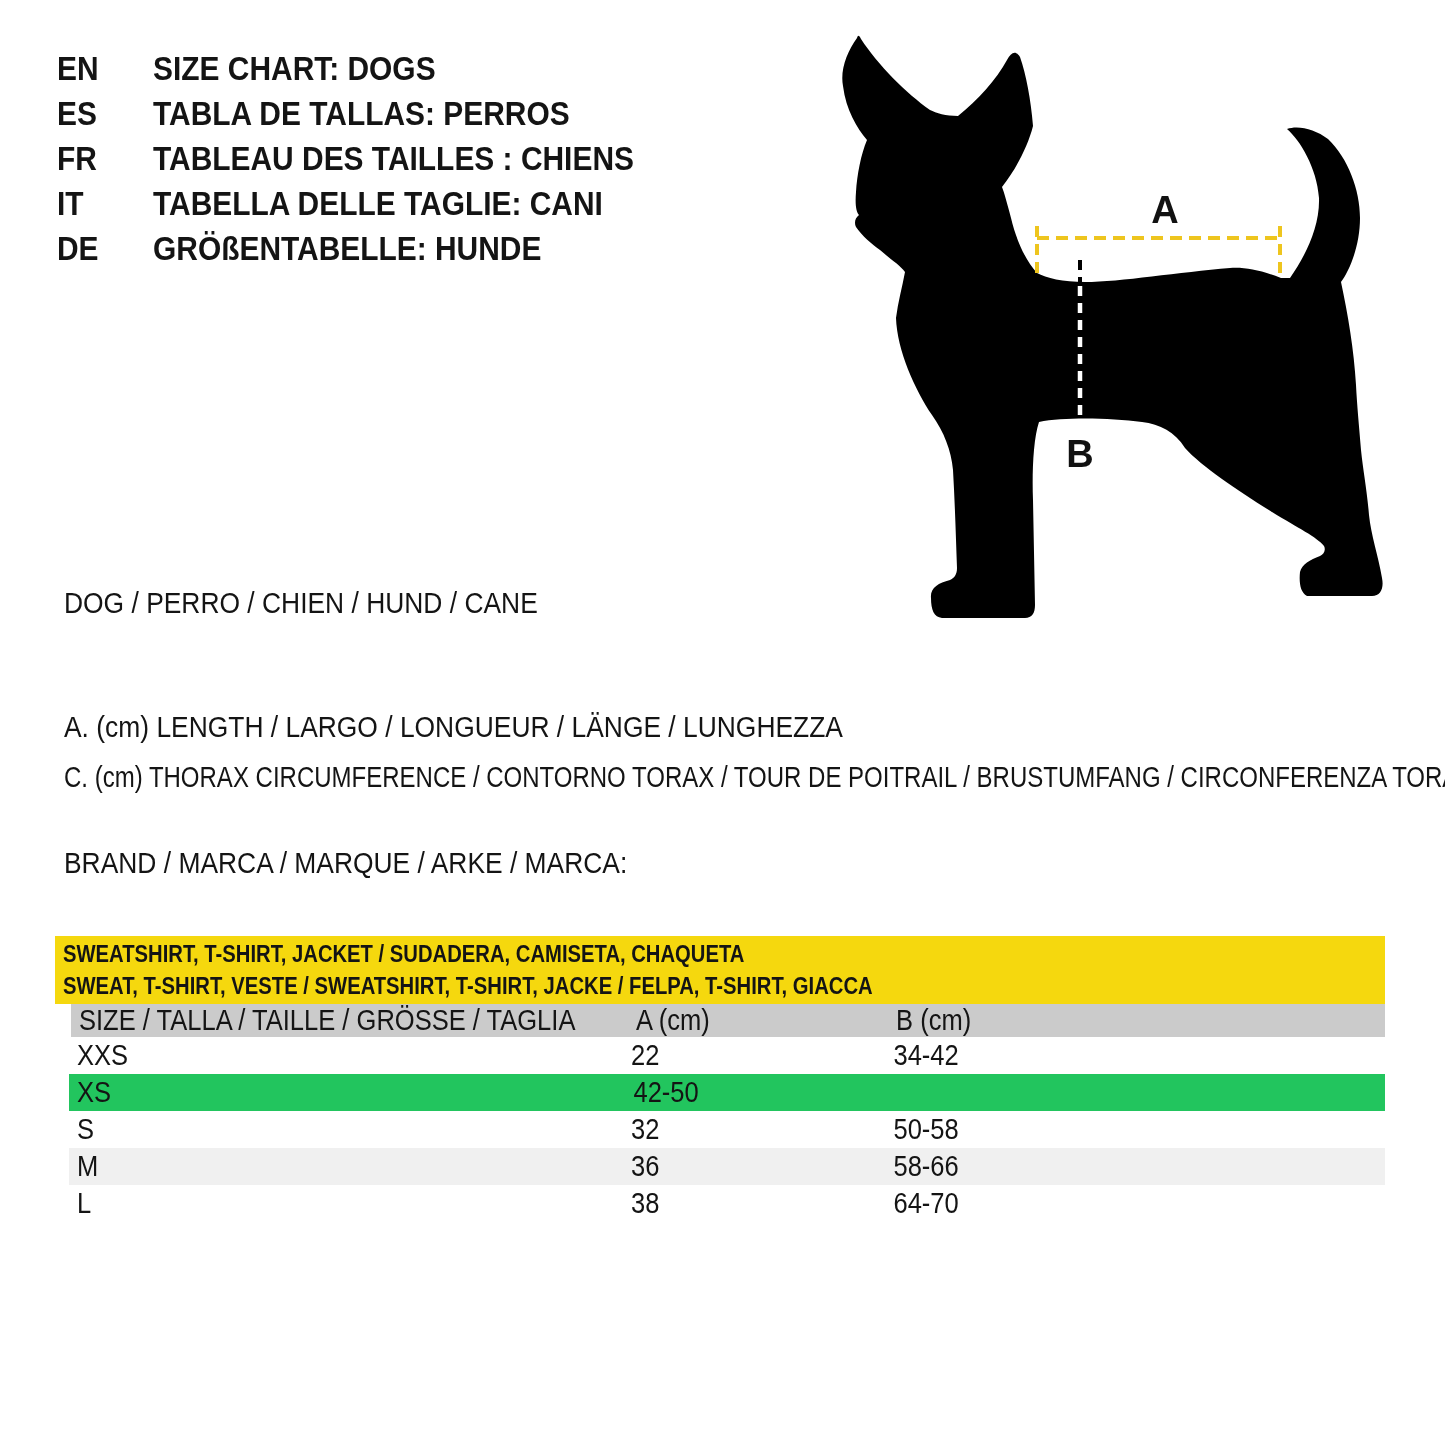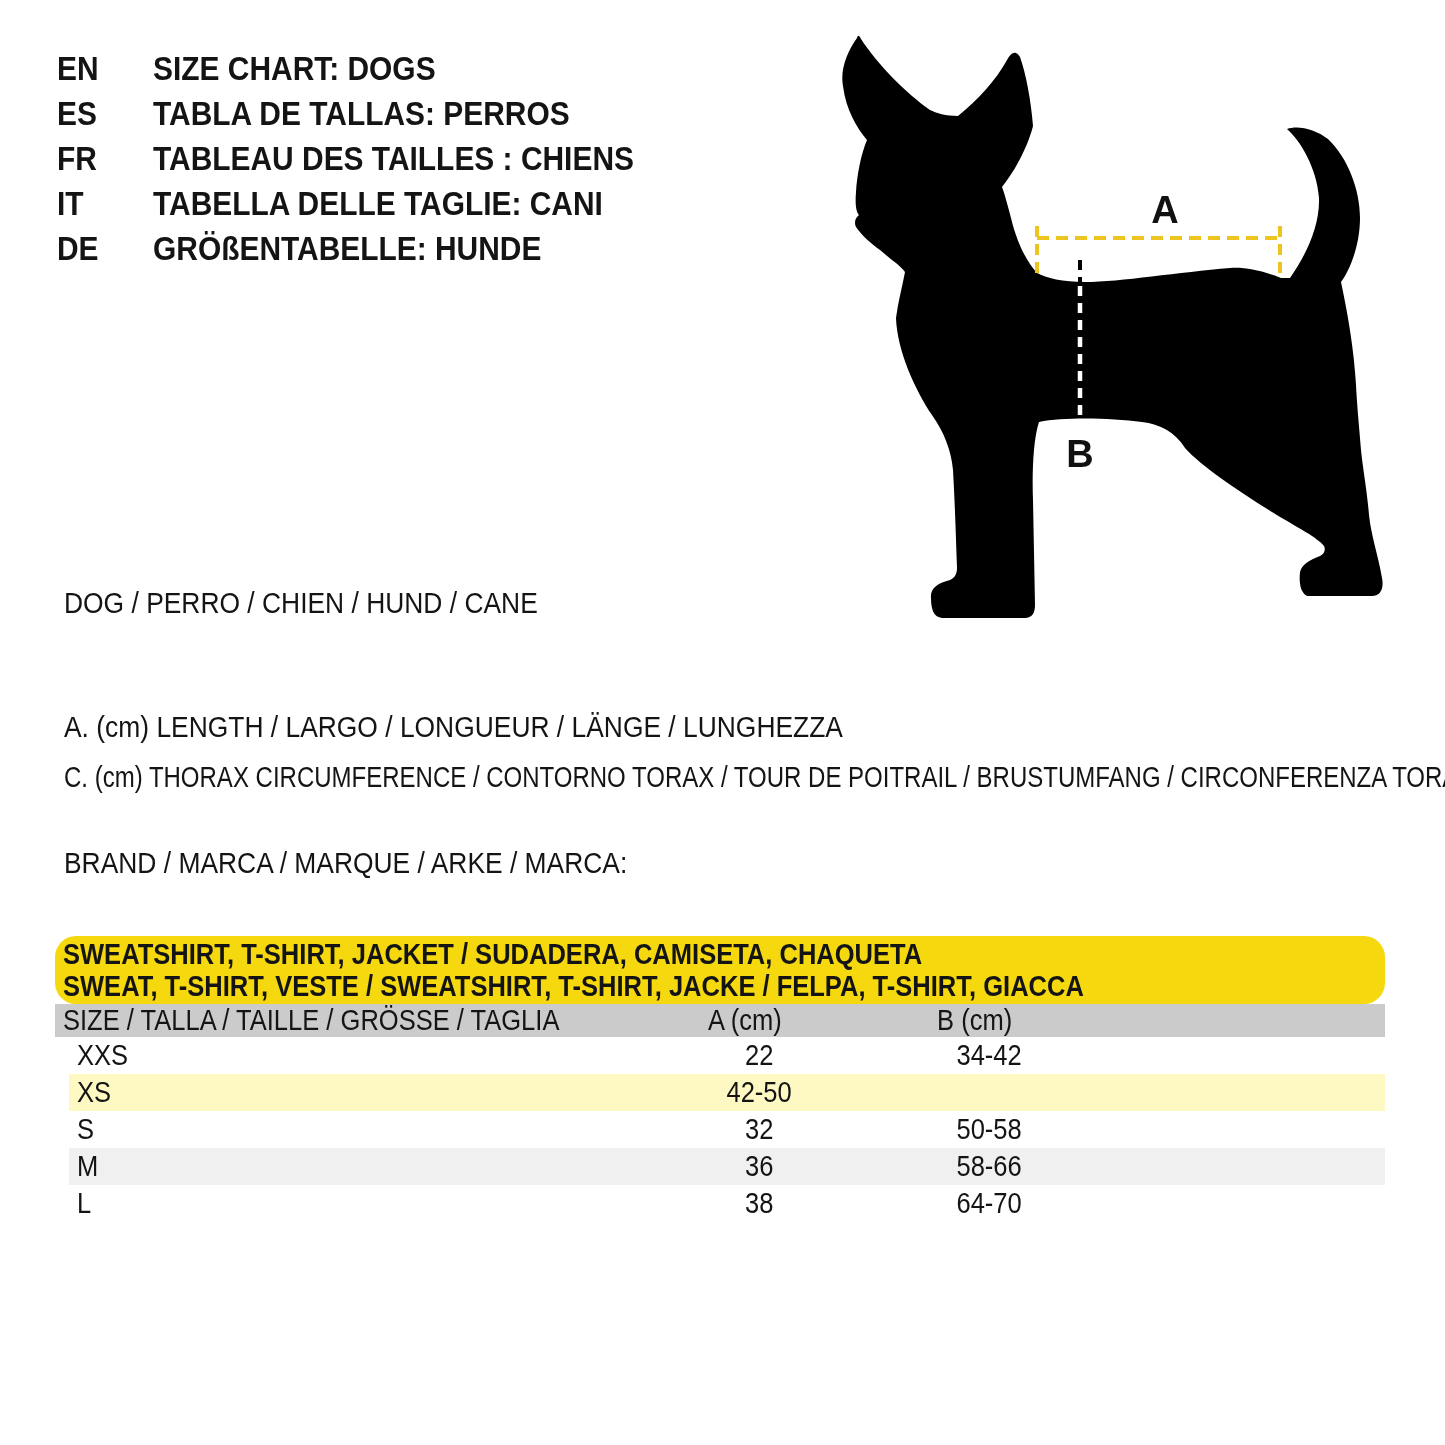"SWEATSHIRT, T-SHIRT, JACKET / SUDADERA," #table-title { border-radius: 21px -> none; font-size: 29px -> 23px }
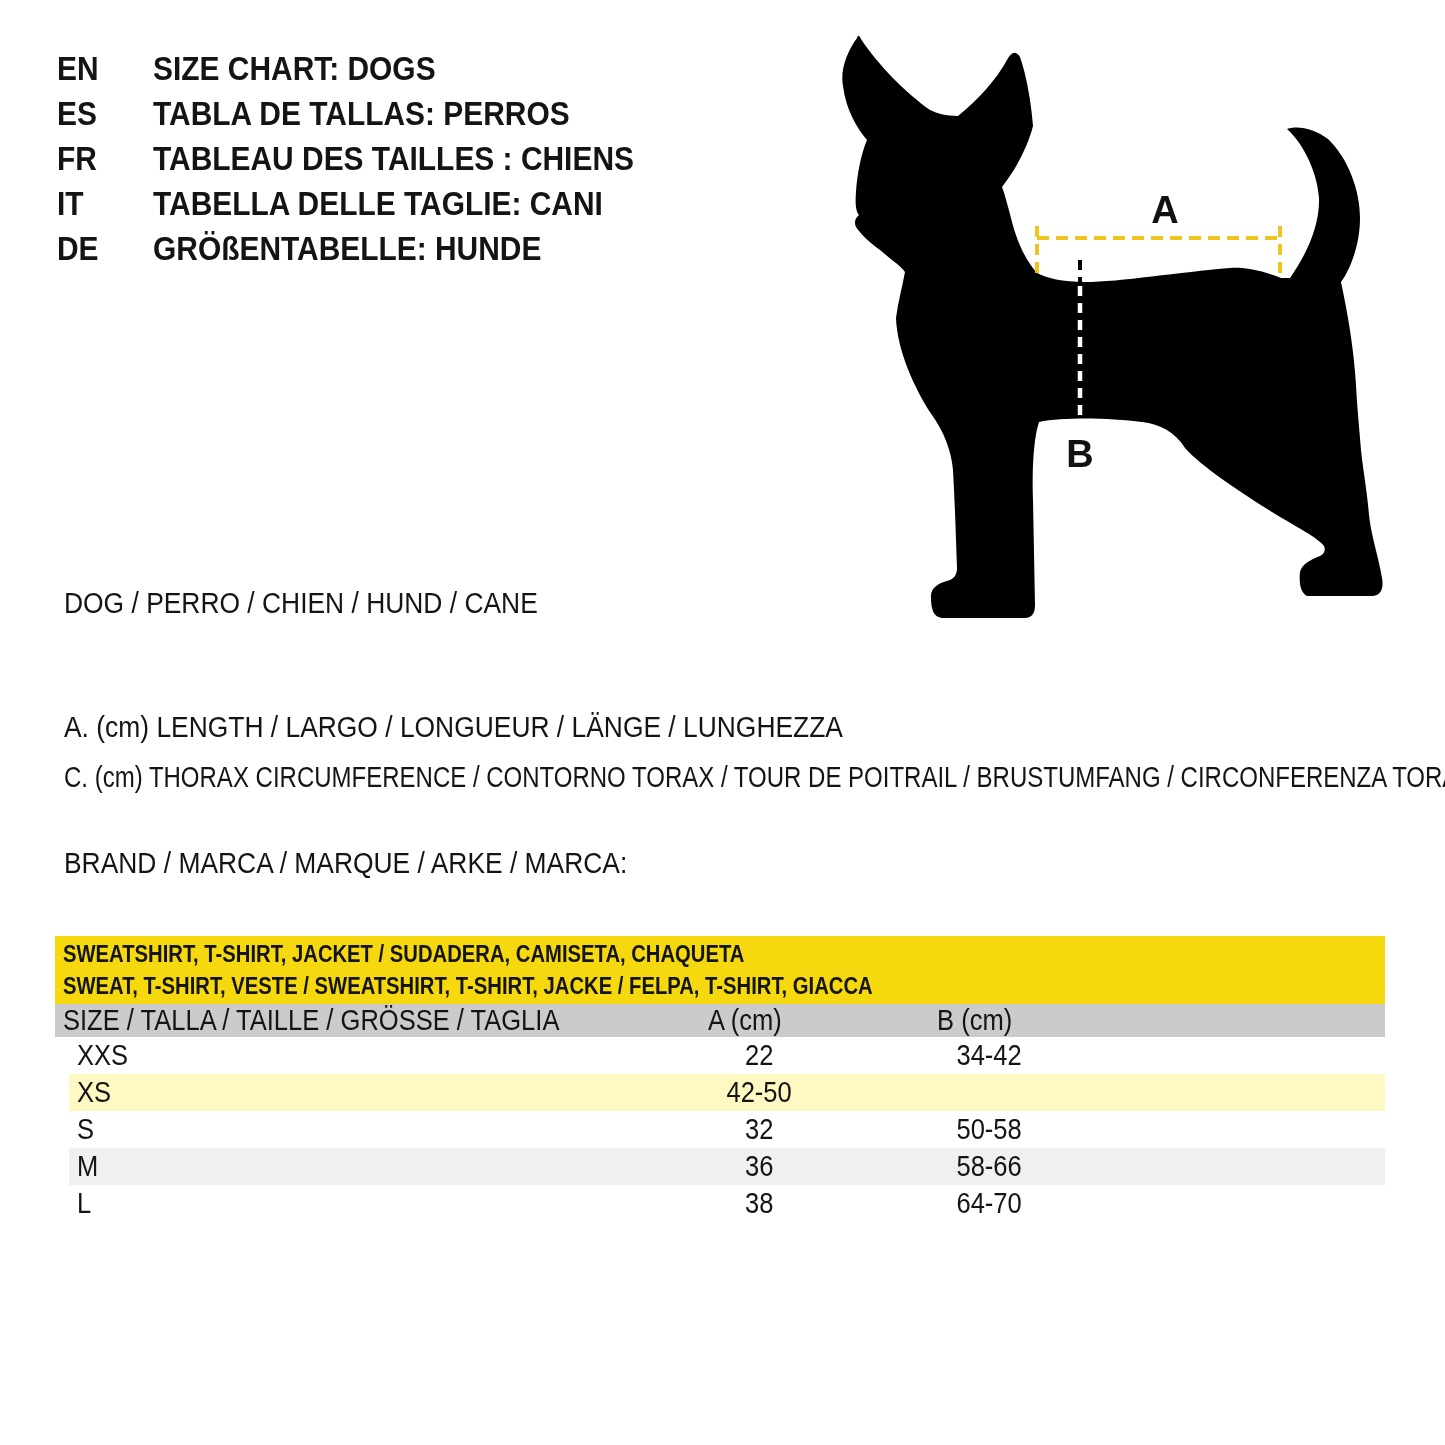"SIZE / TALLA / TAILLE" #col-header-row { margin-left: none -> 16px }
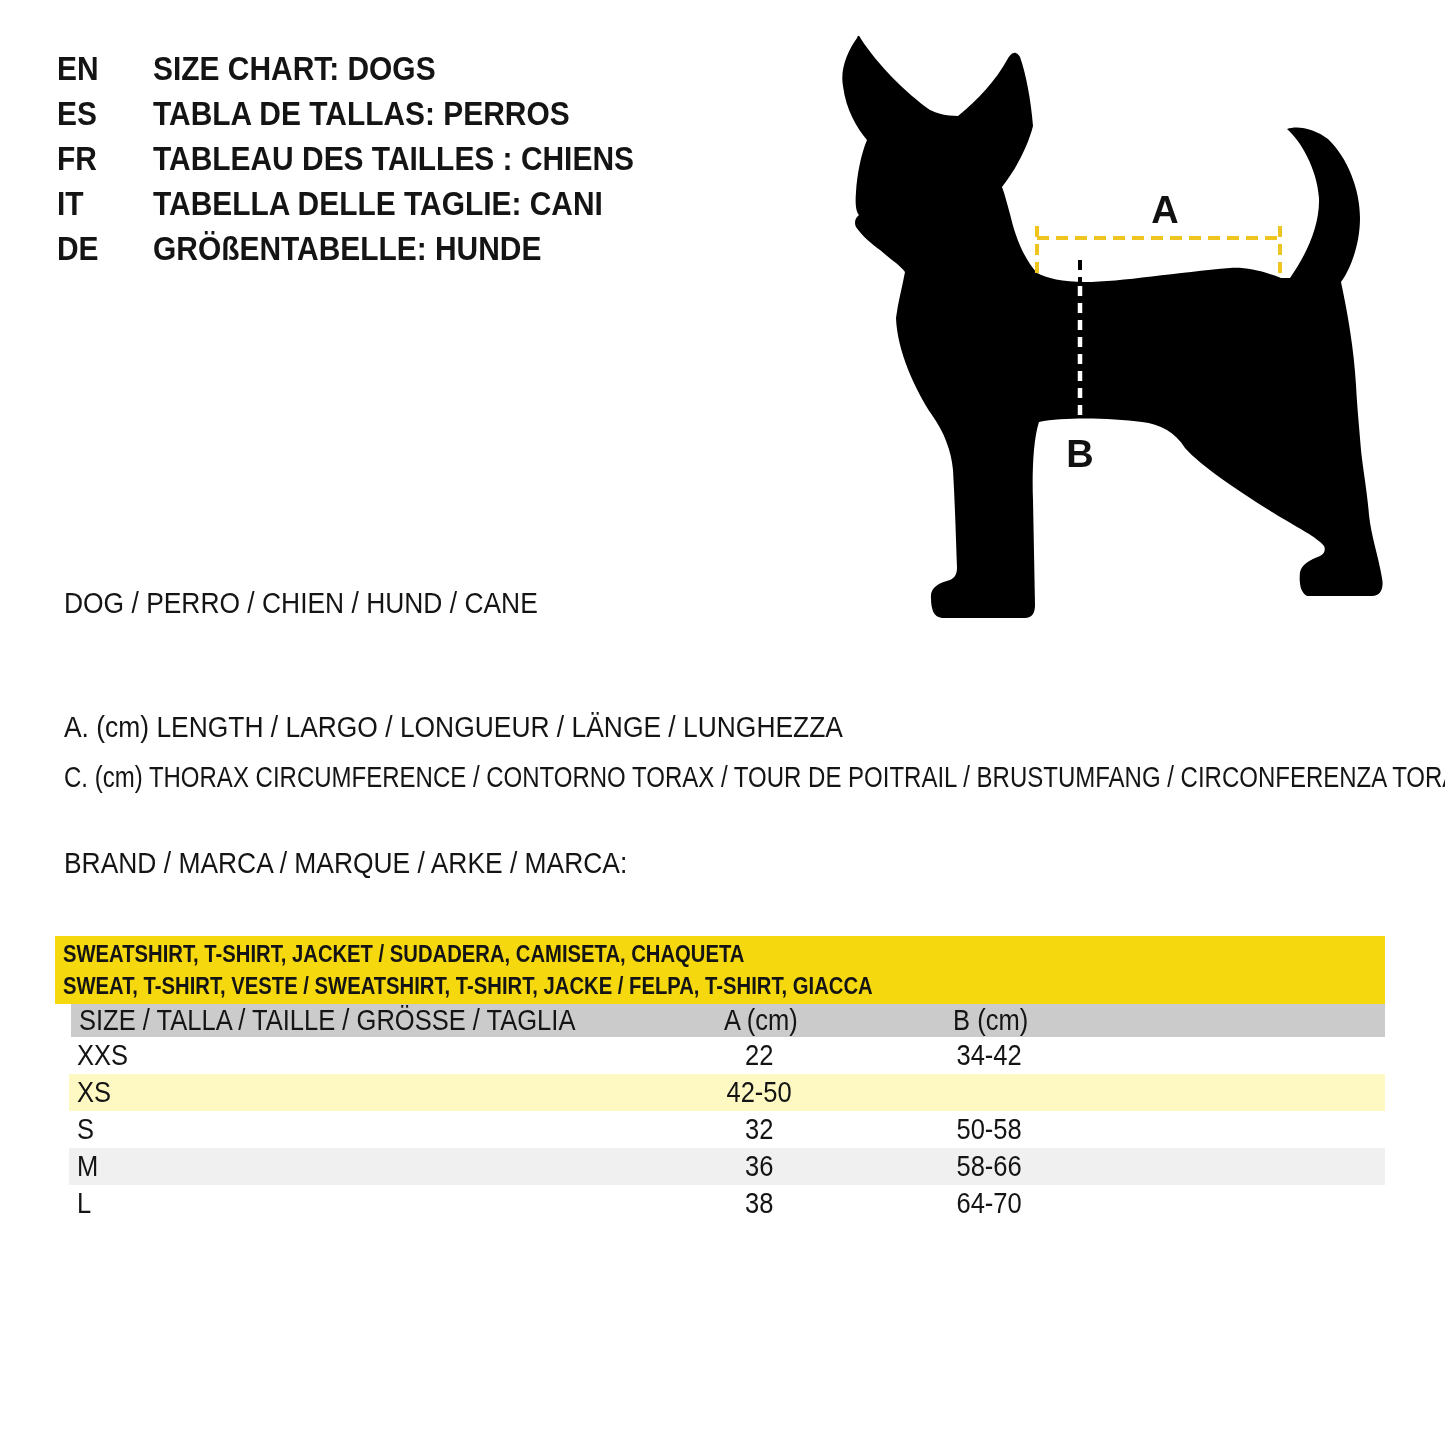"A (cm)" .c2,.c3 { text-align: center -> none }
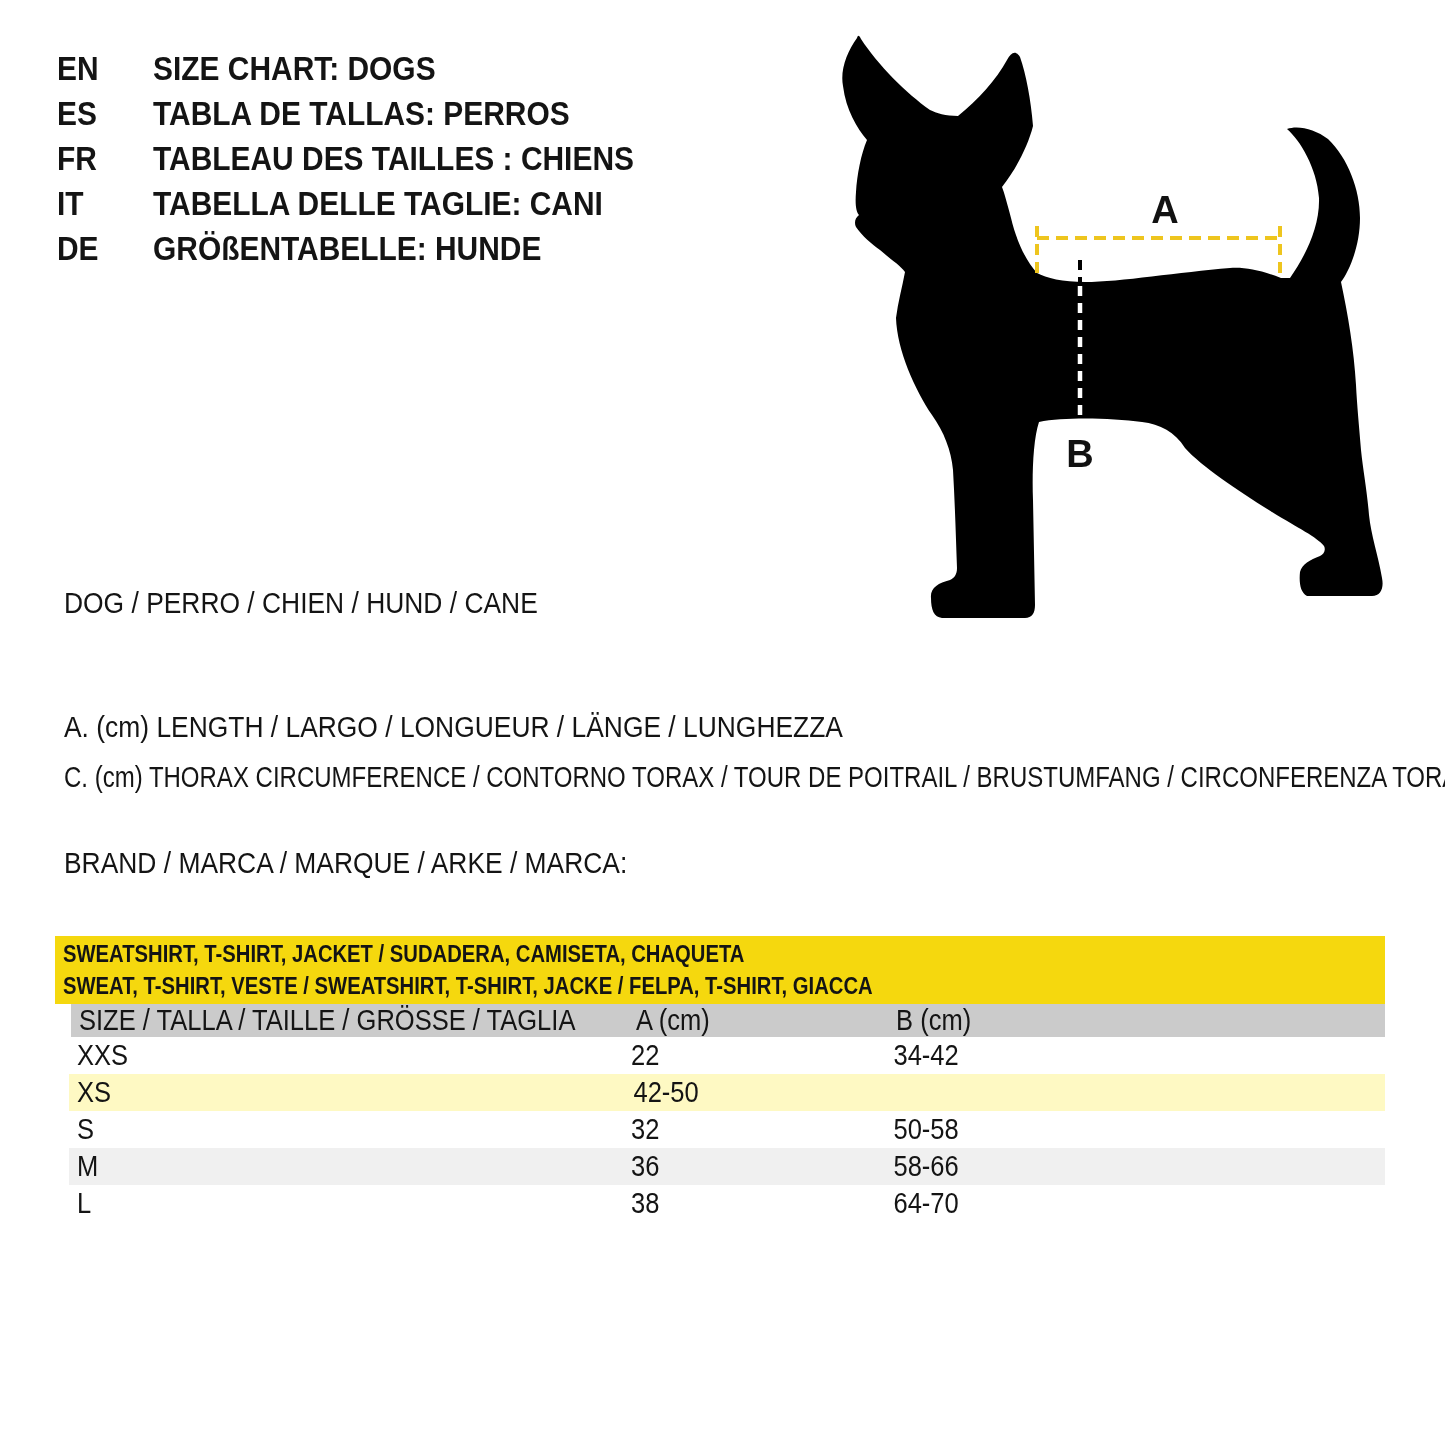"XS" div.trow { background-color: #fef9c3 -> #22c55e }
